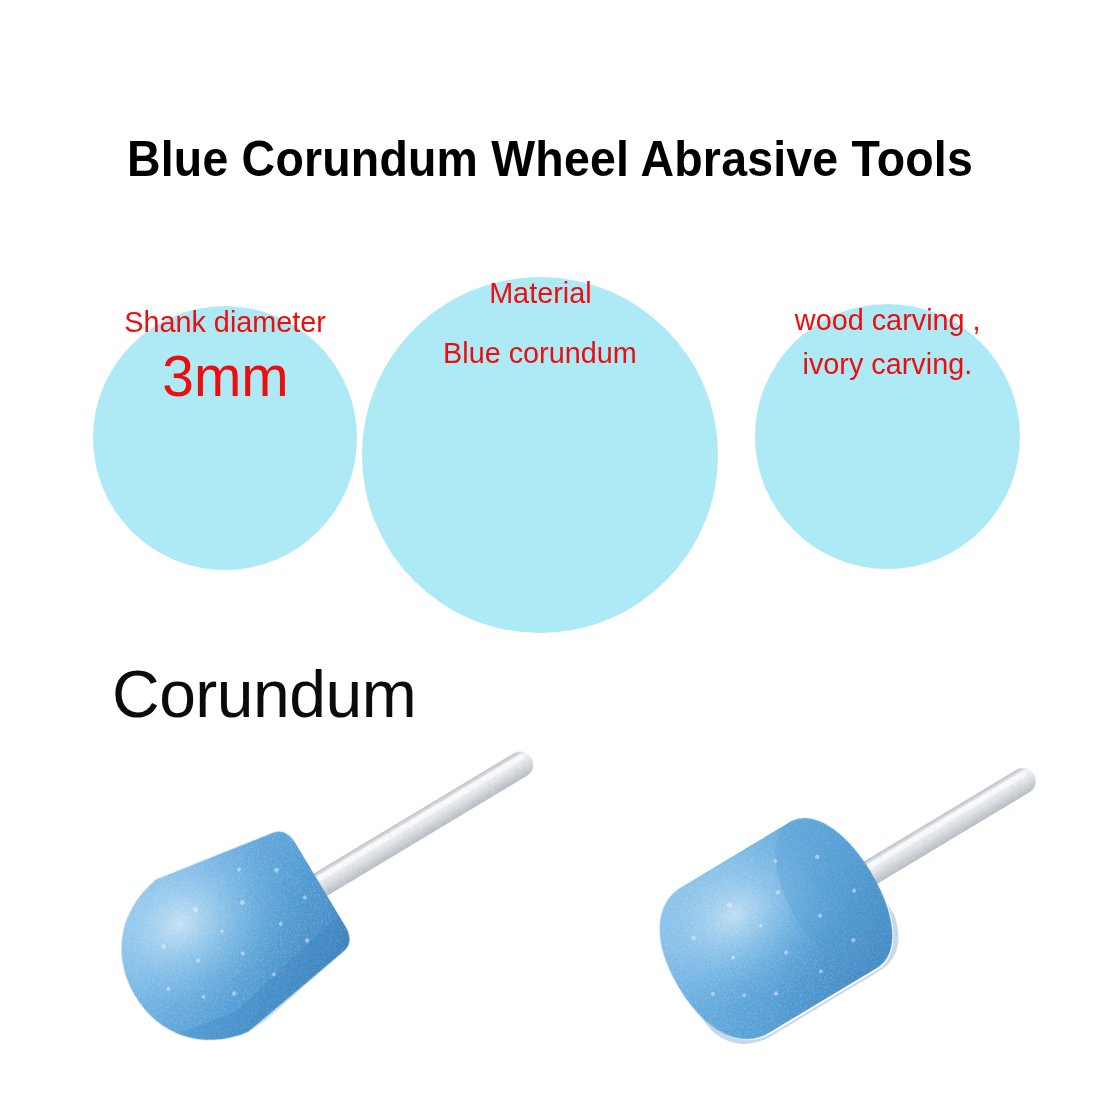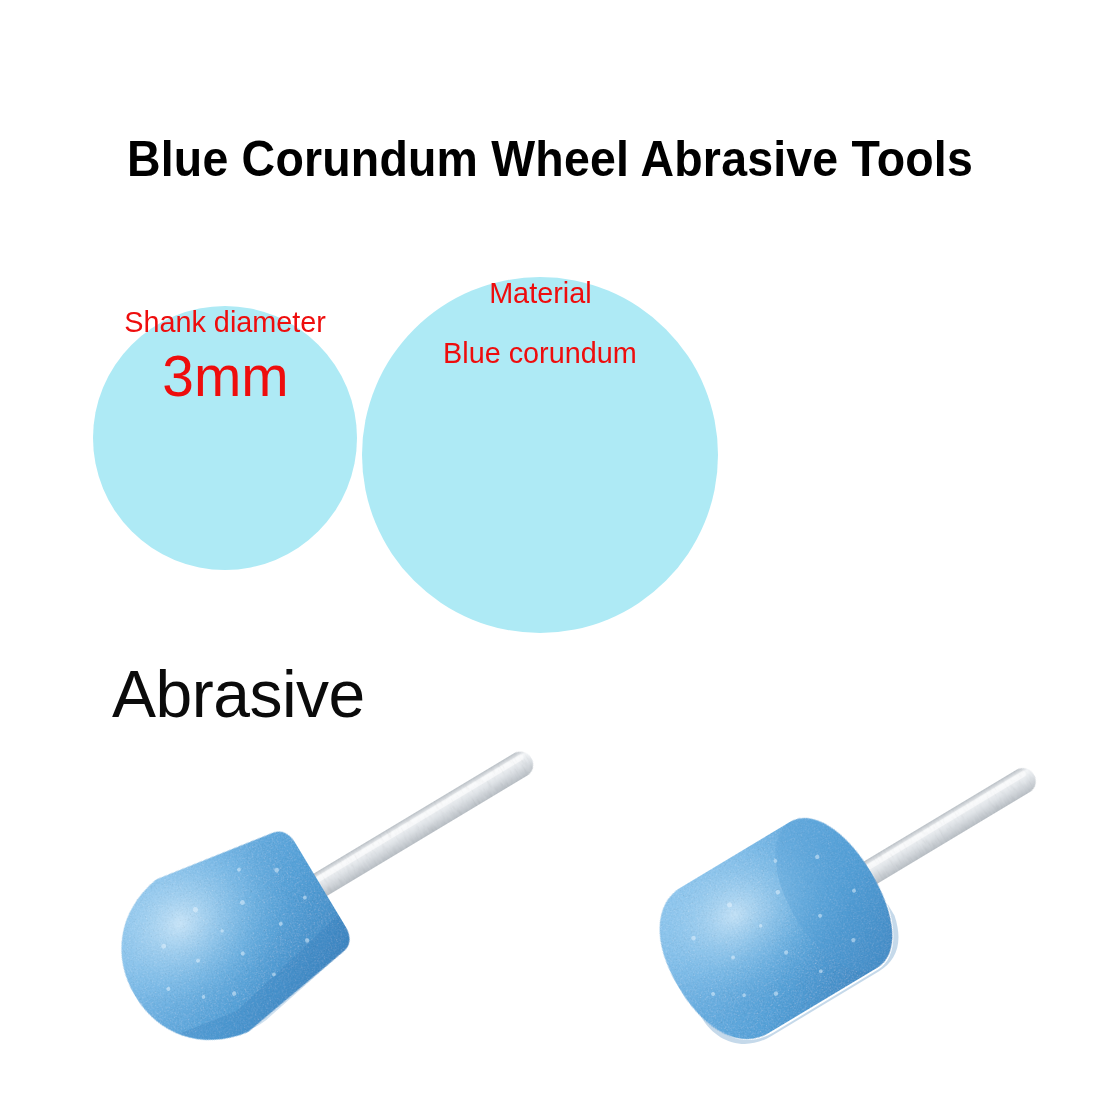"wood carving ," div.circle { html: none -> <div> <div>wood carving ,</div> <div>ivory carving.</div> </div> }
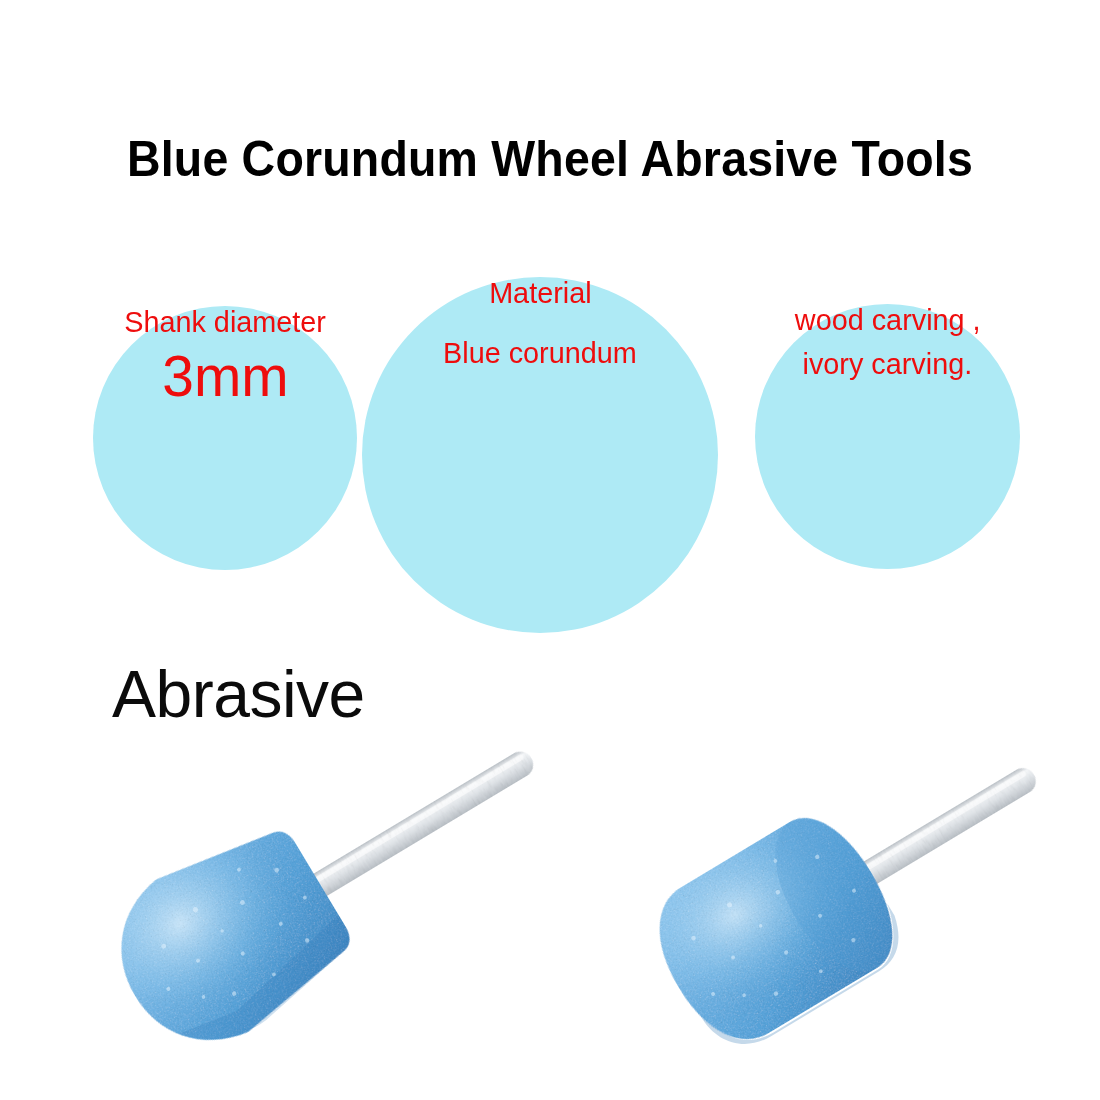"Abrasive" div.product-label { text: Abrasive -> Corundum }
